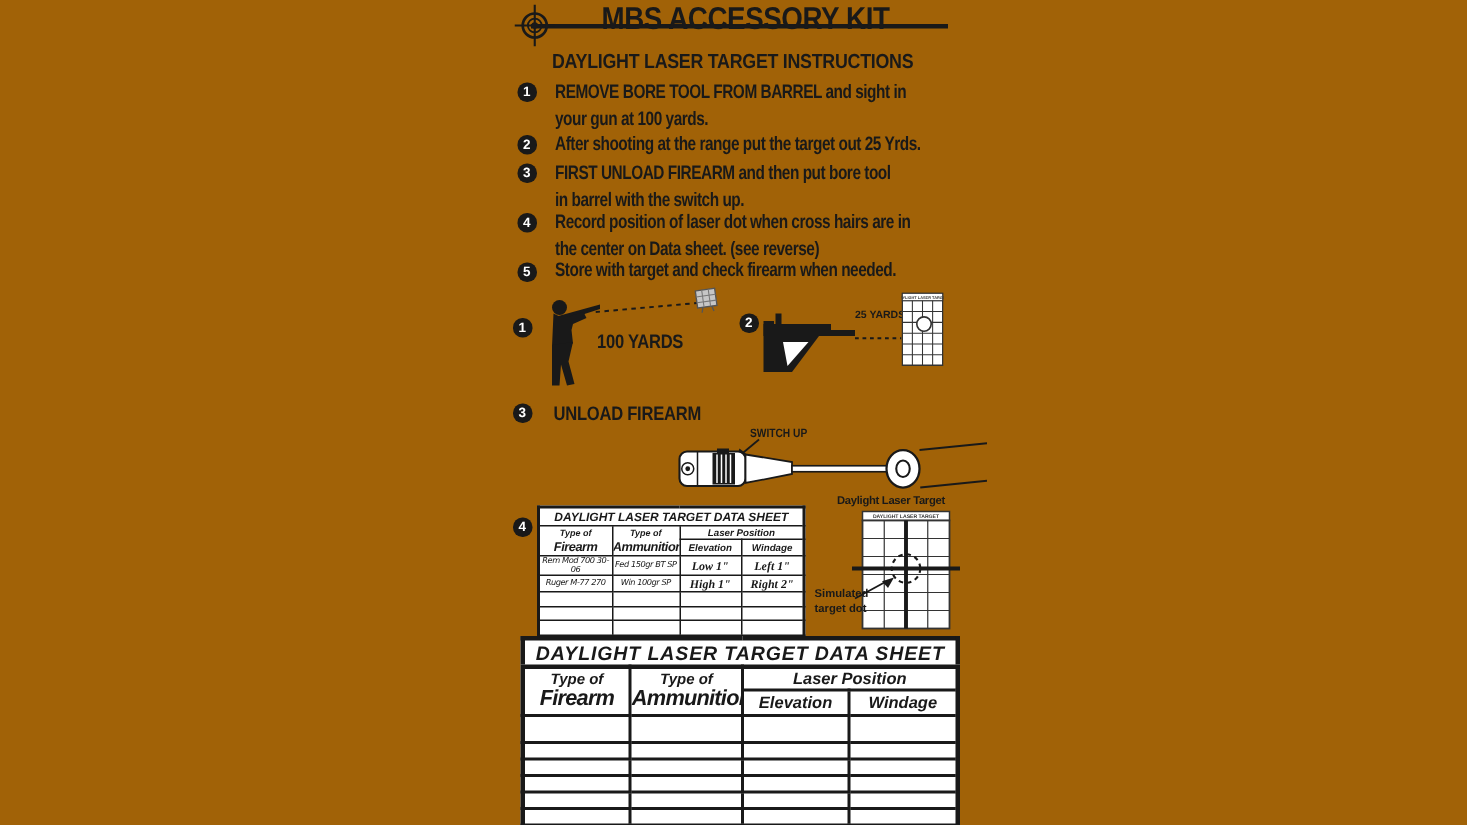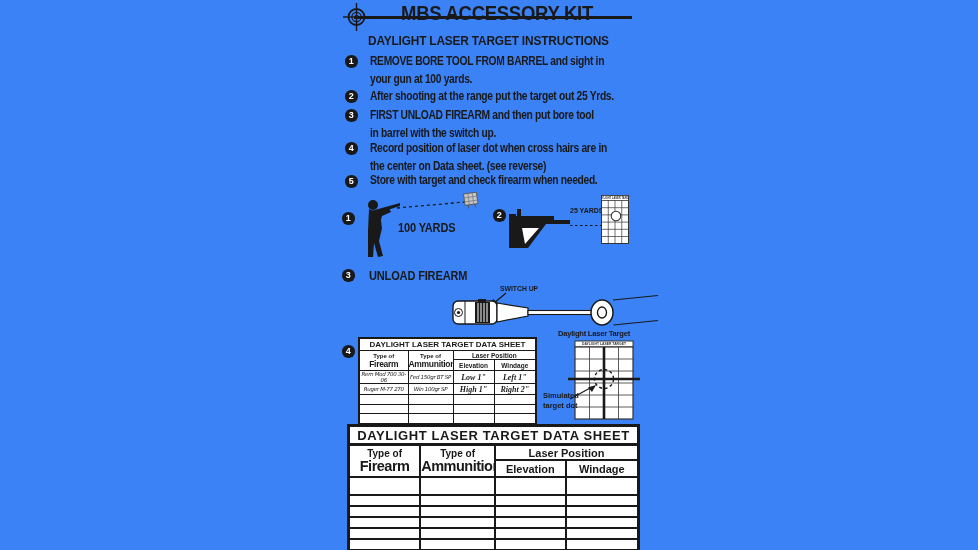"MBS ACCESSORY KIT" .page { background: #3b82f6 -> #a16207 }
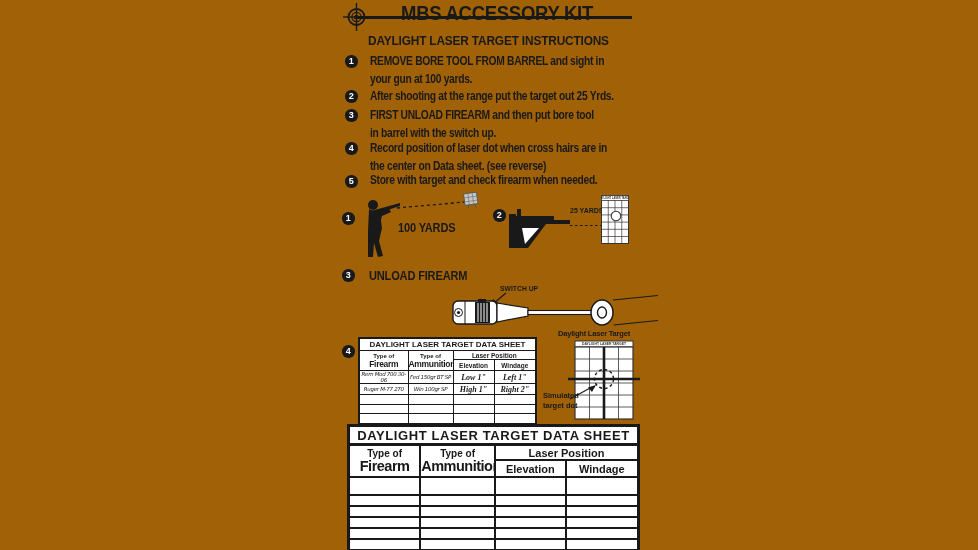"DAYLIGHT LASER TARGET DATA SHEET" td { font-style: none -> italic }
